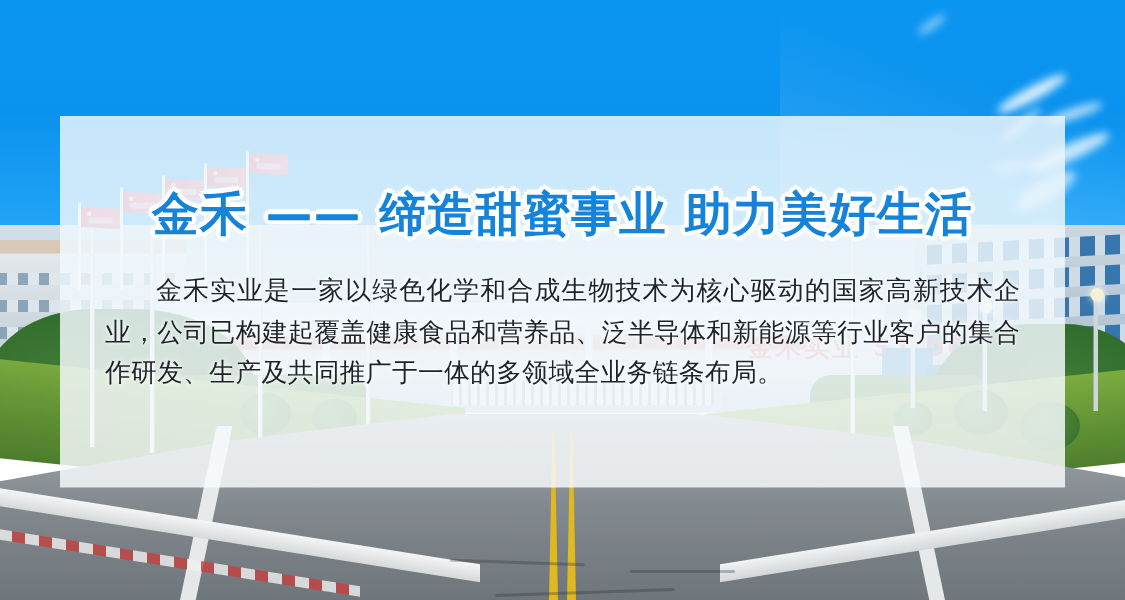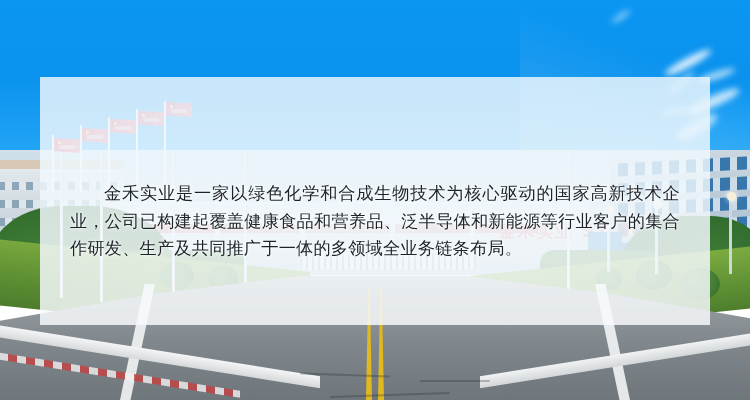"金禾 —— 缔造甜蜜事业 助力美好生活" div.headline { html: none -> <div>金禾 —— 缔造甜蜜事业 助力美好生活</div> }
